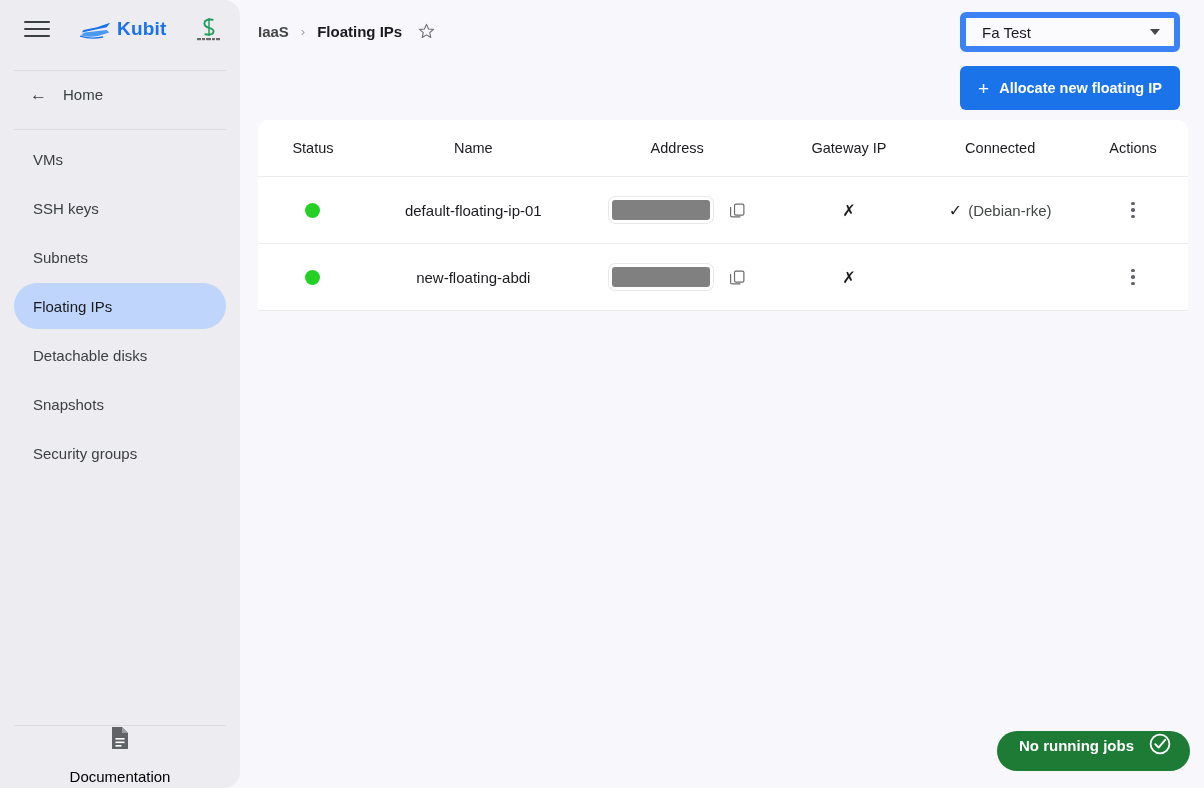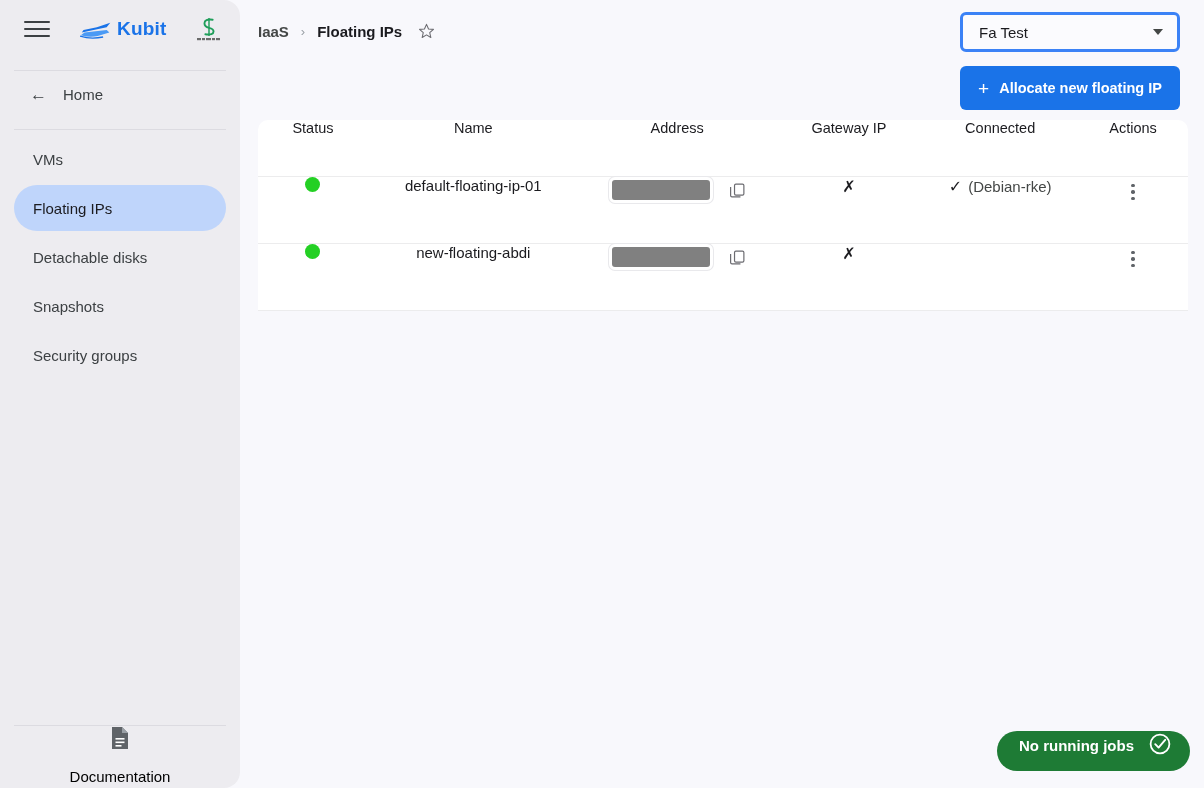"Fa Test" .select-box { border: 3px solid #3b82f6 -> 6px solid #3b82f6 }
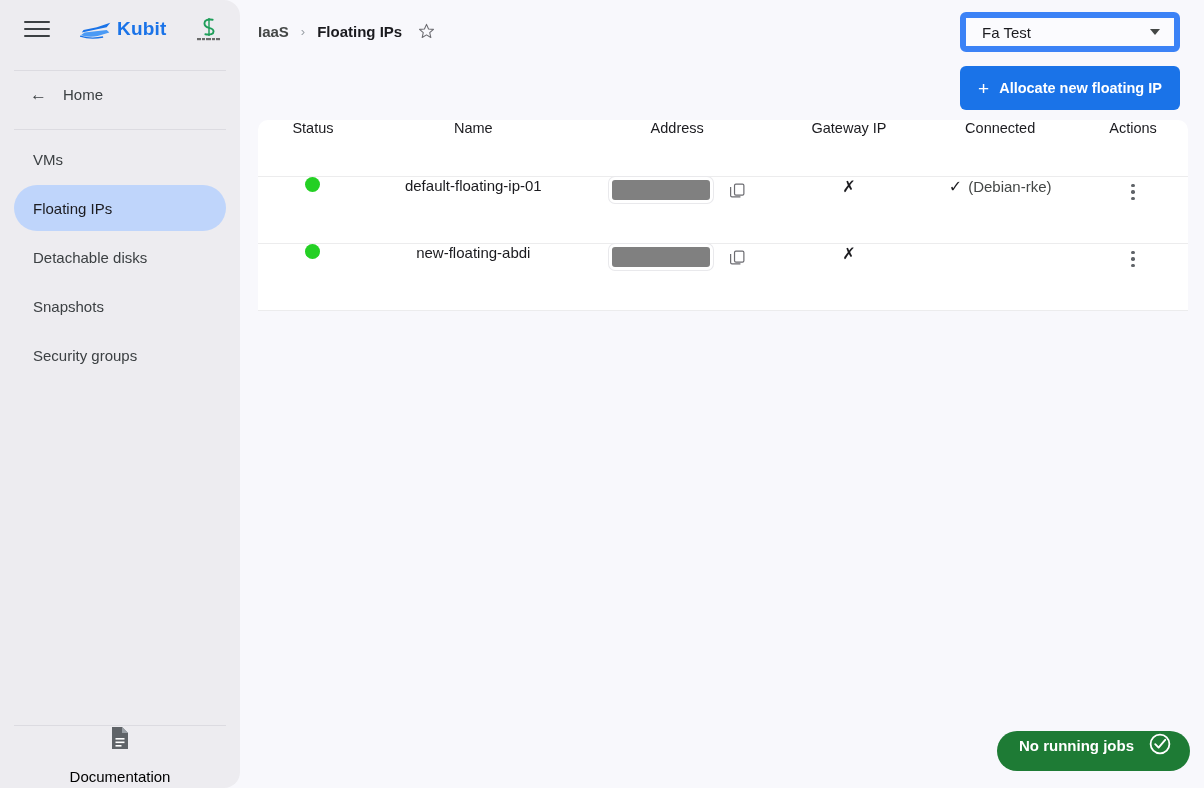"Status" .trow { align-items: flex-start -> center }
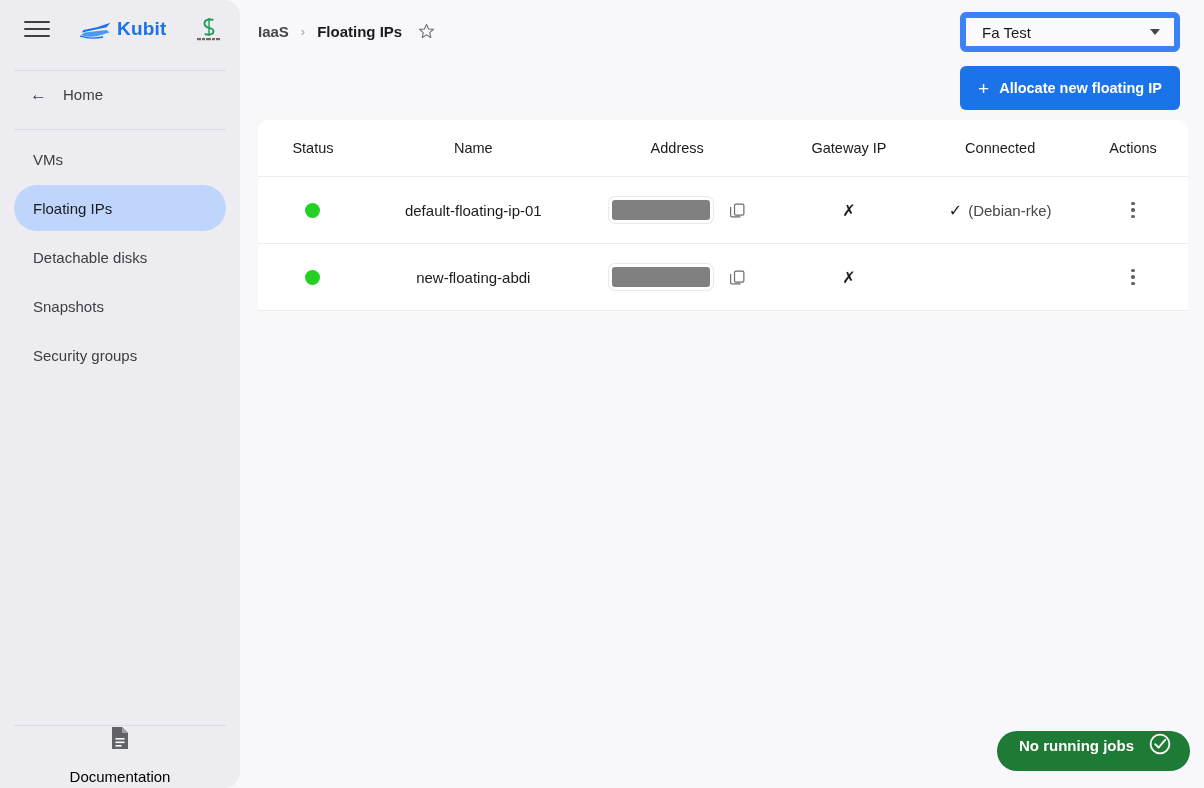"SSH keys" div.nav-item { html: none -> <div> <span>SSH keys</span> </div> }
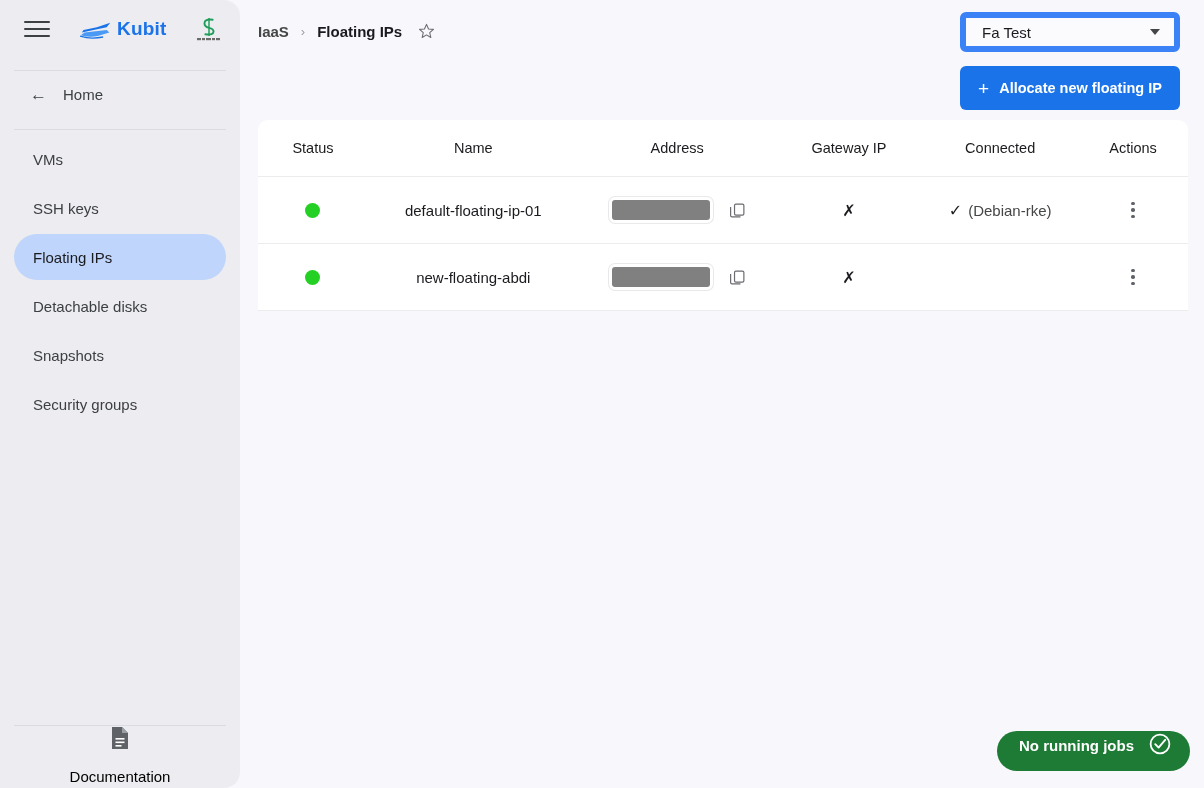"Subnets" div.nav-item { html: none -> <div> <span>Subnets</span> </div> }
